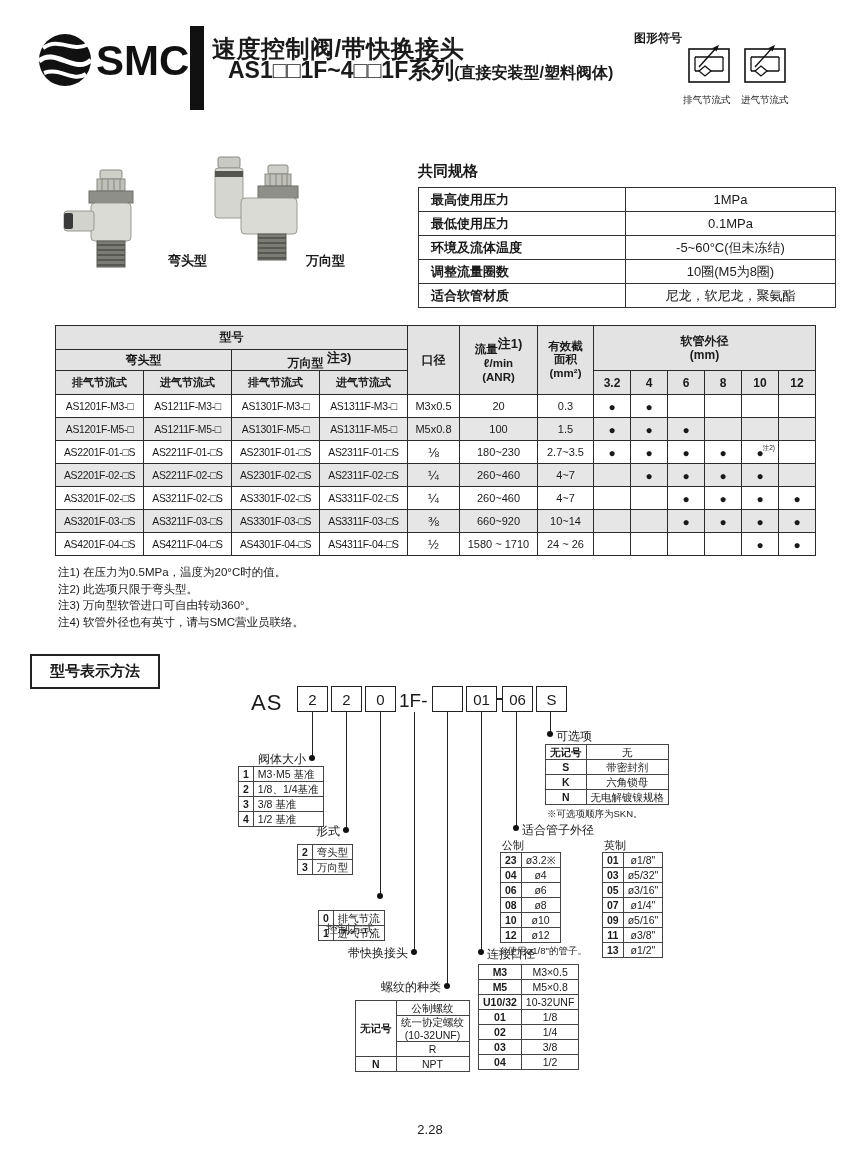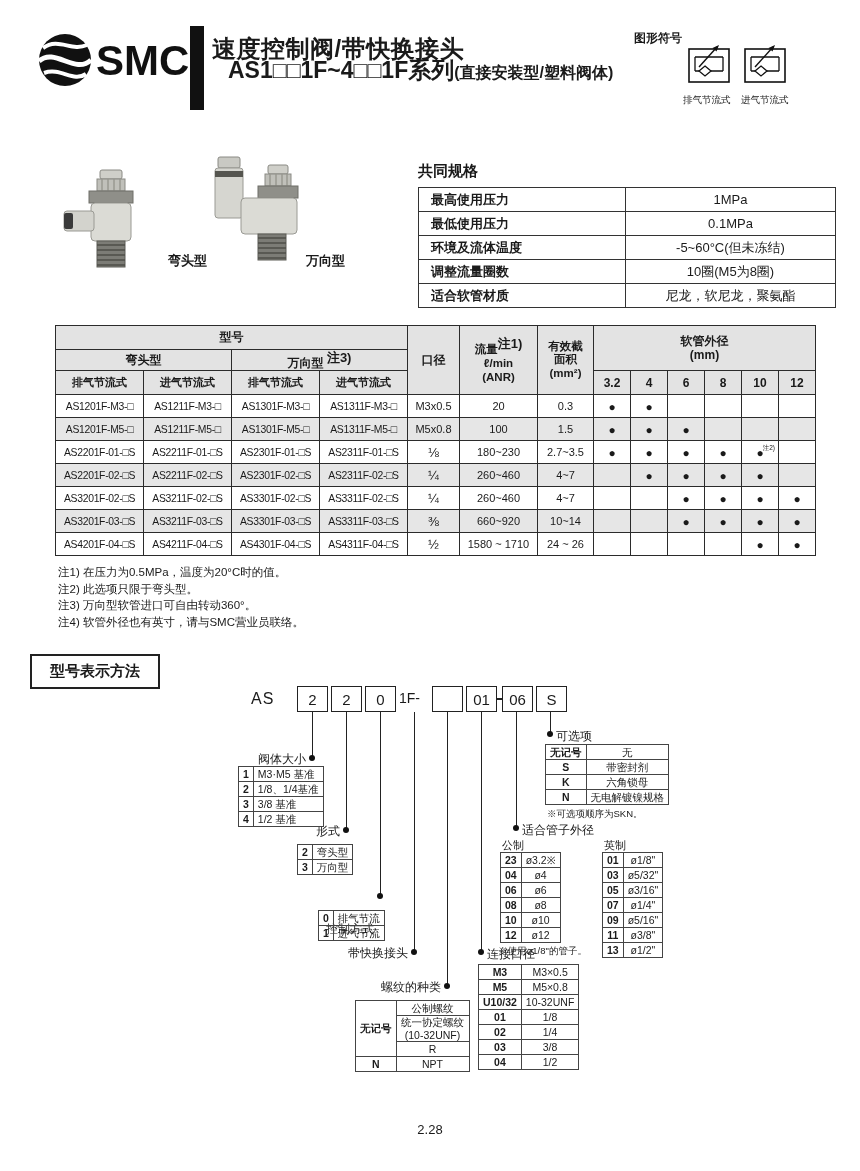"AS" .as-prefix { font-size: 16px -> 22px }
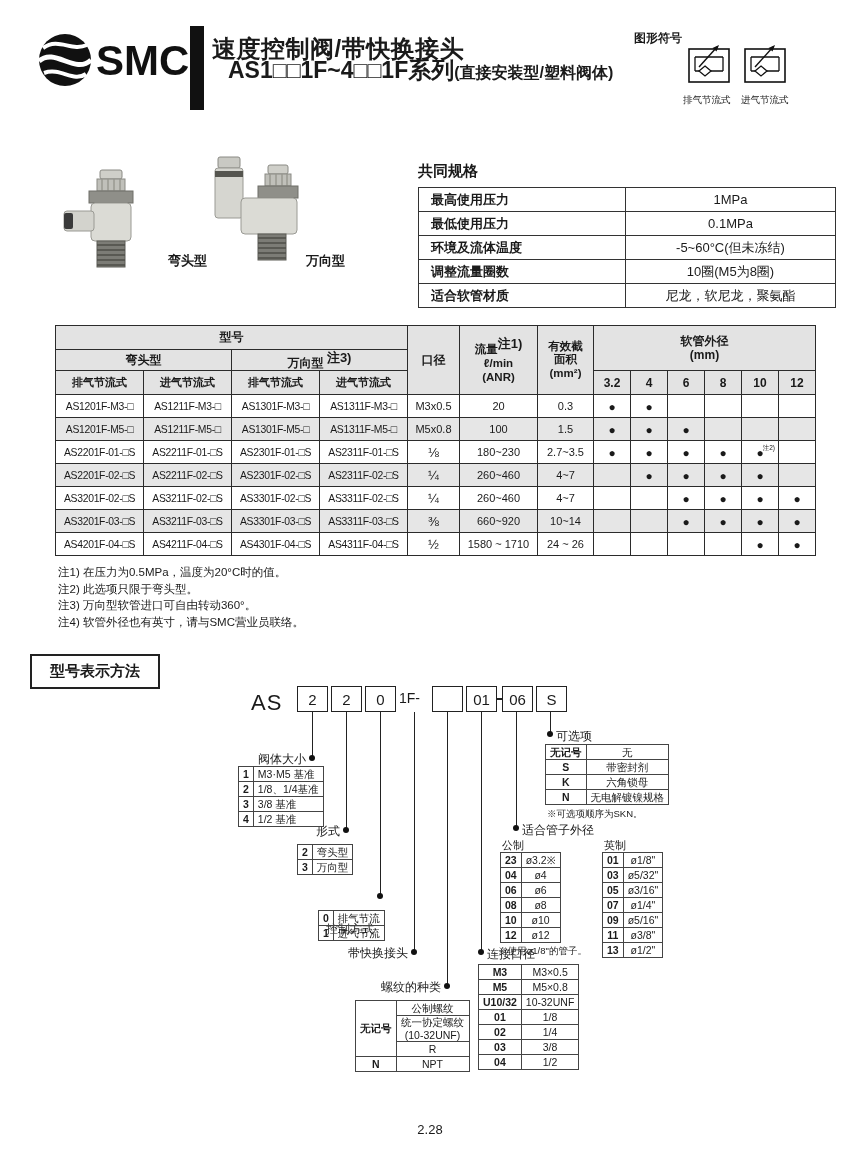"1F-" .mid-text { font-size: 14px -> 19px }
